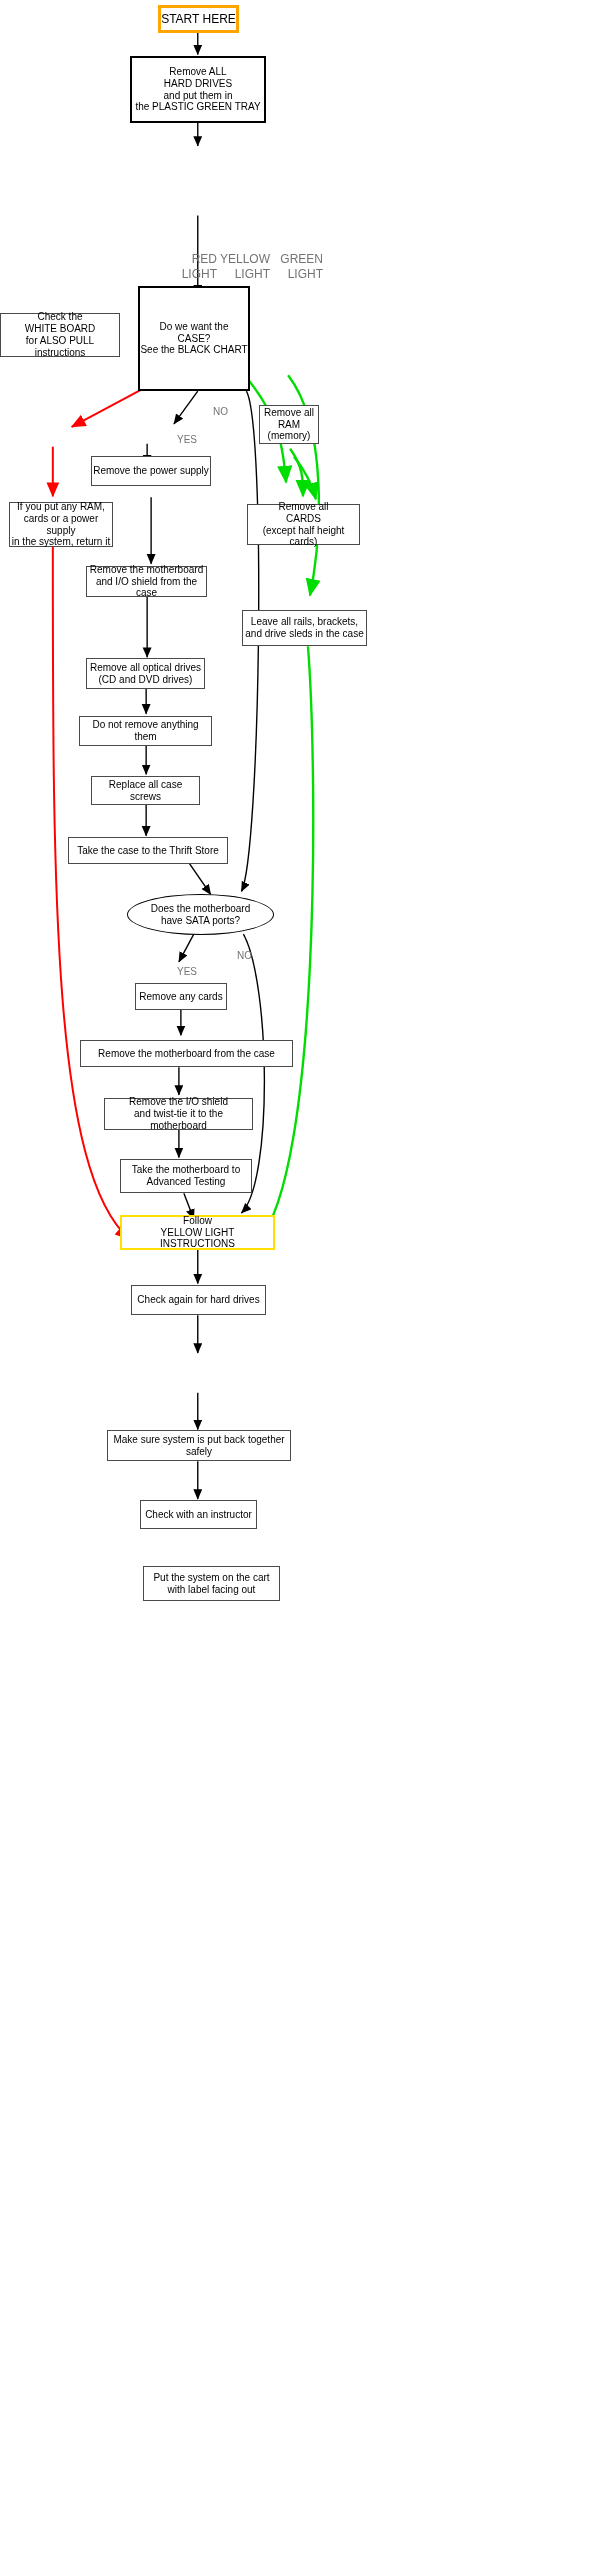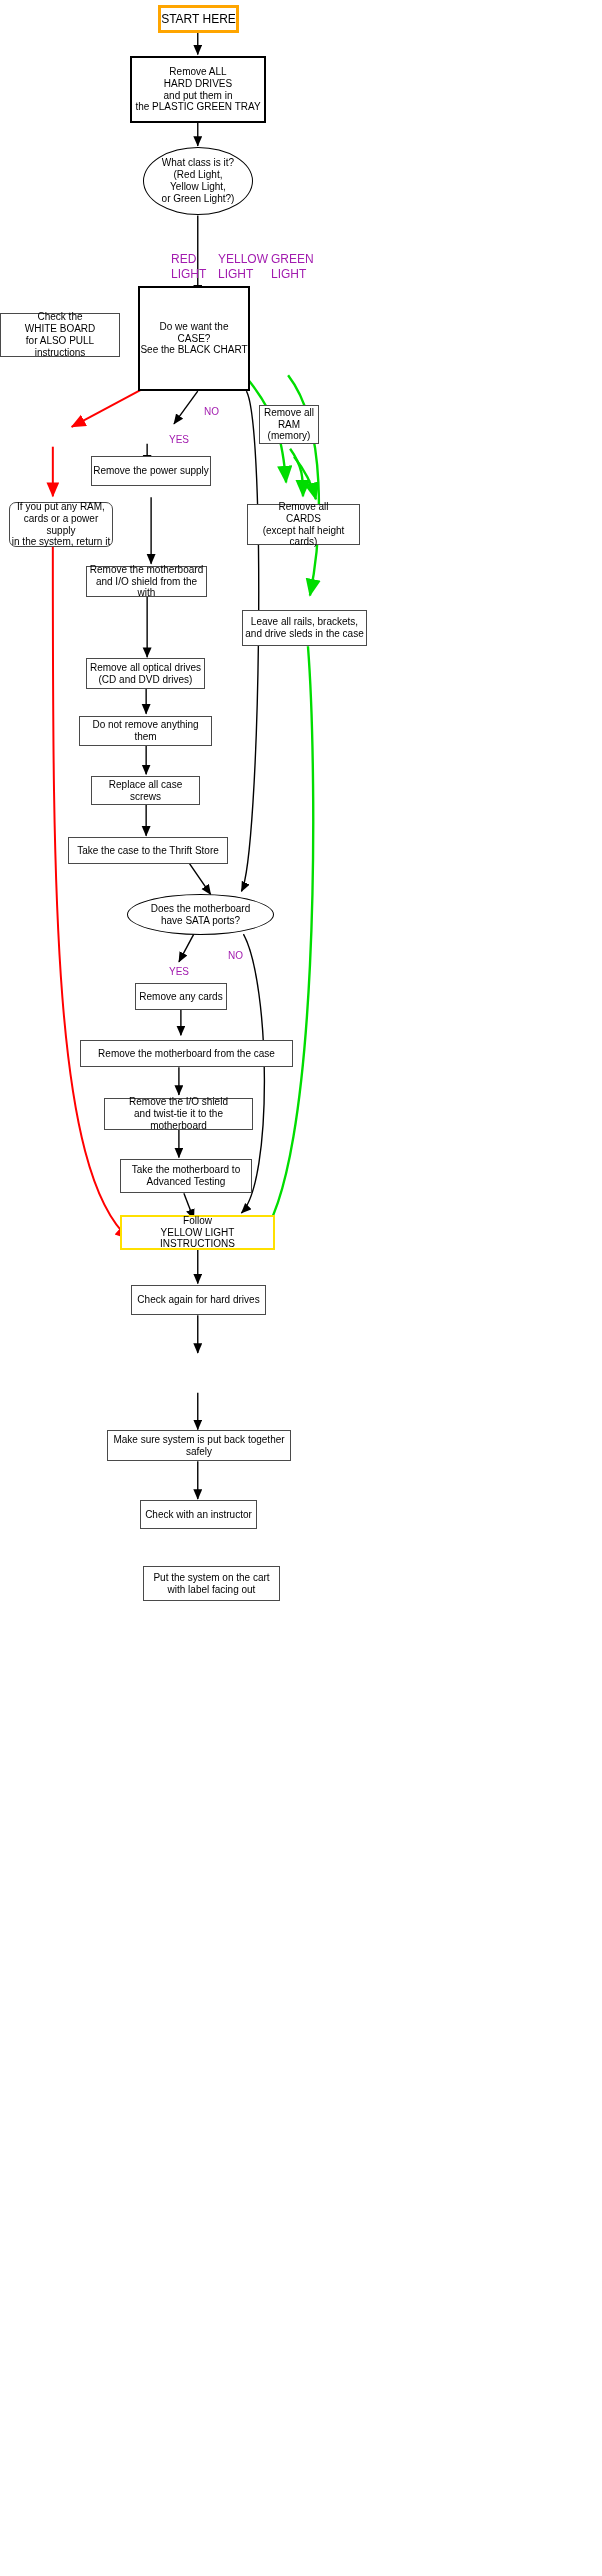"What class is it?" div.node { html: <div> <span>What class is it? (Red Light, Yellow Light, or Green Light?)</span> </div> -> none }
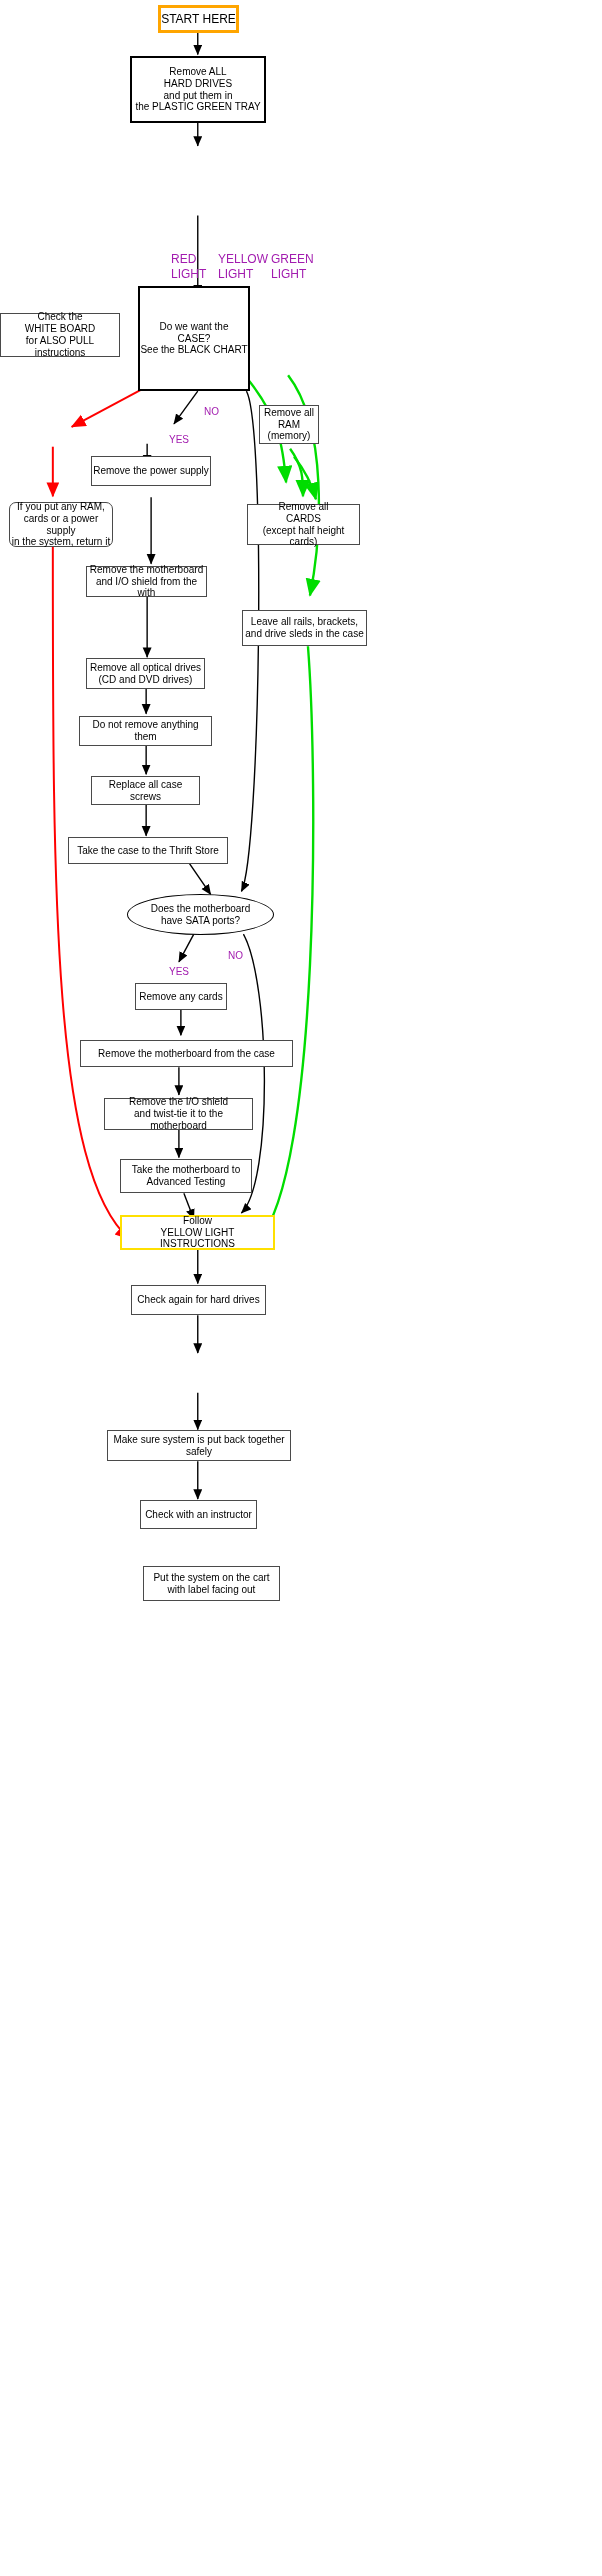"RED" .edge-label { color: #a21caf -> #737373; text-align: left -> right }
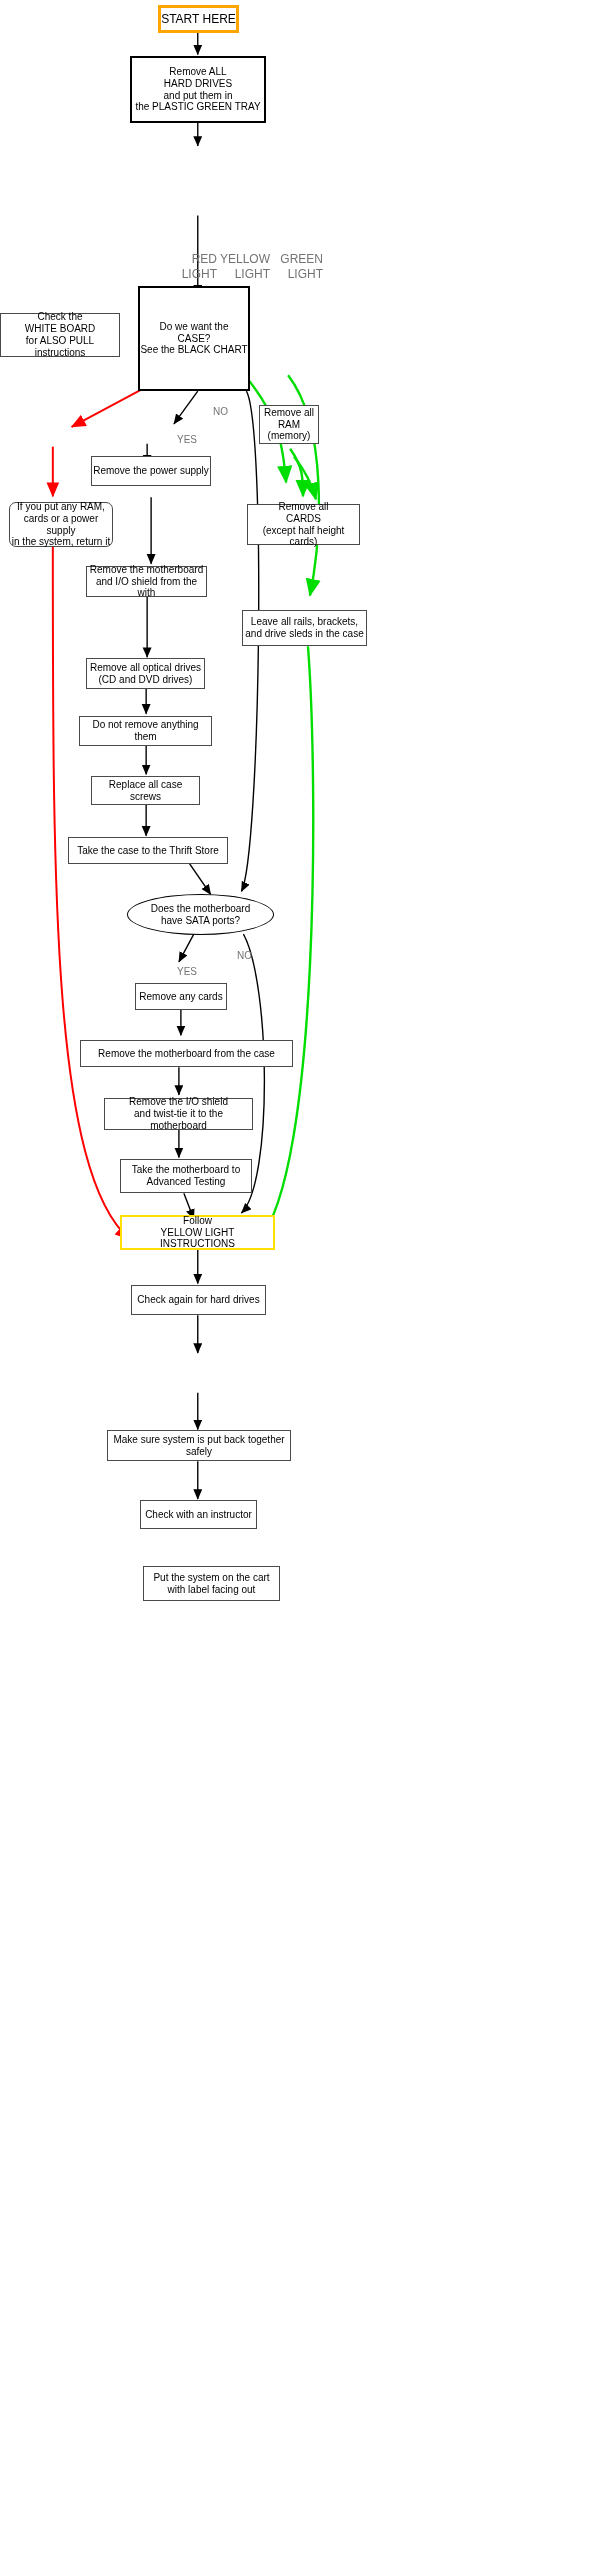"If you put any RAM," div.node { border-radius: 7px -> none }
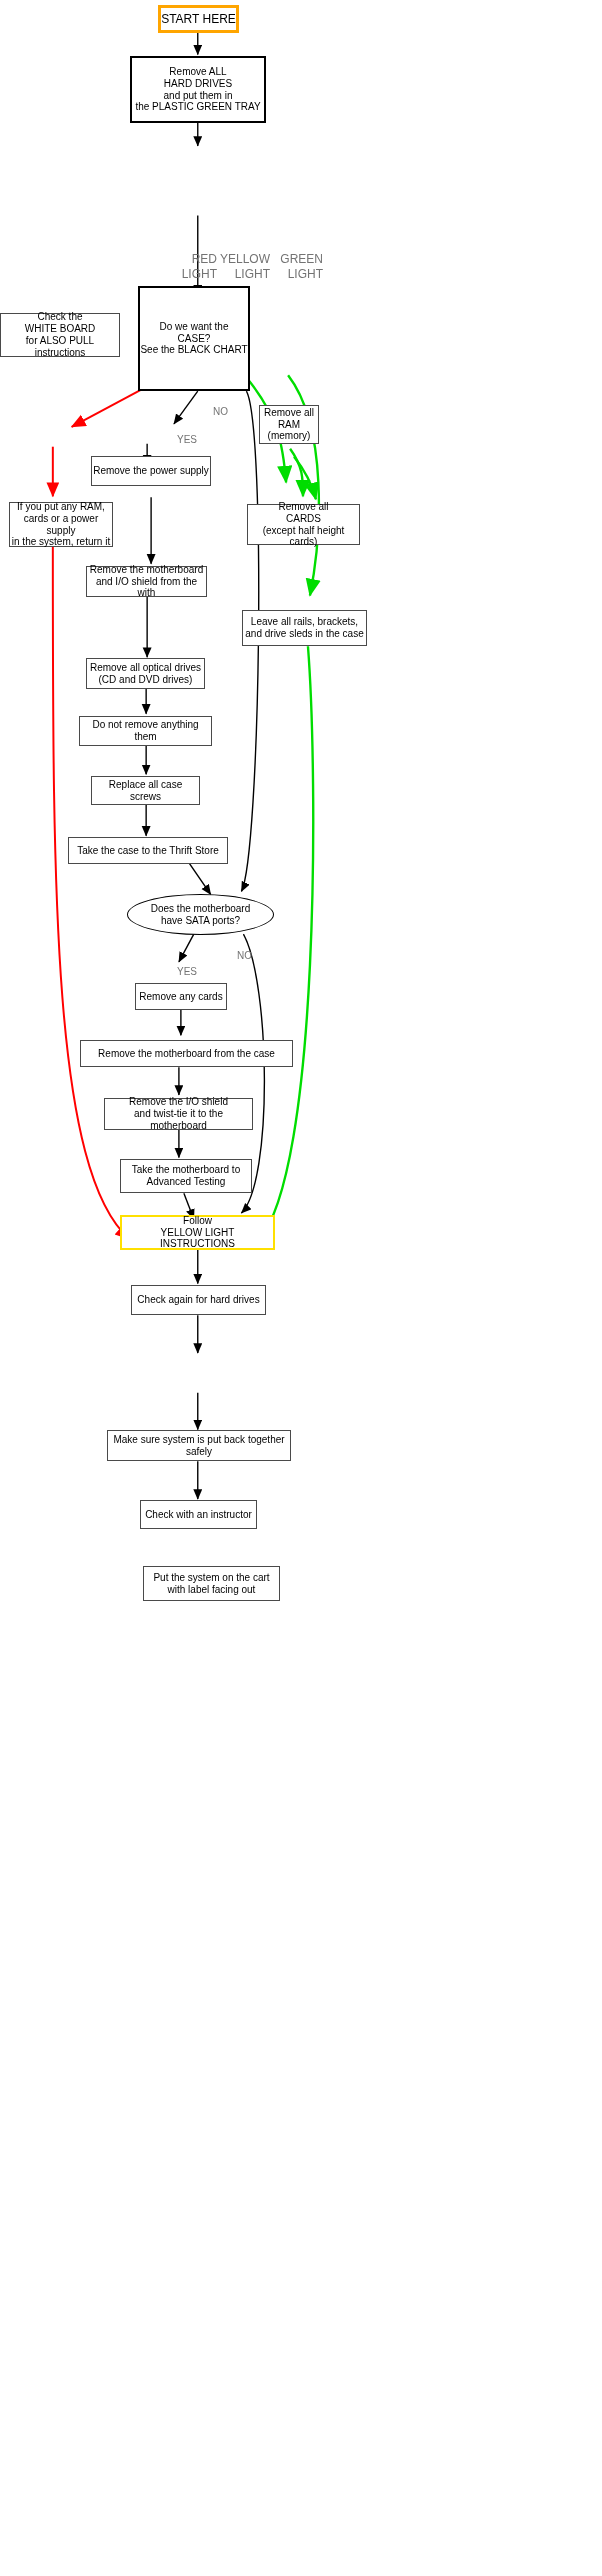"Remove the motherboard" span { text: with -> case }
